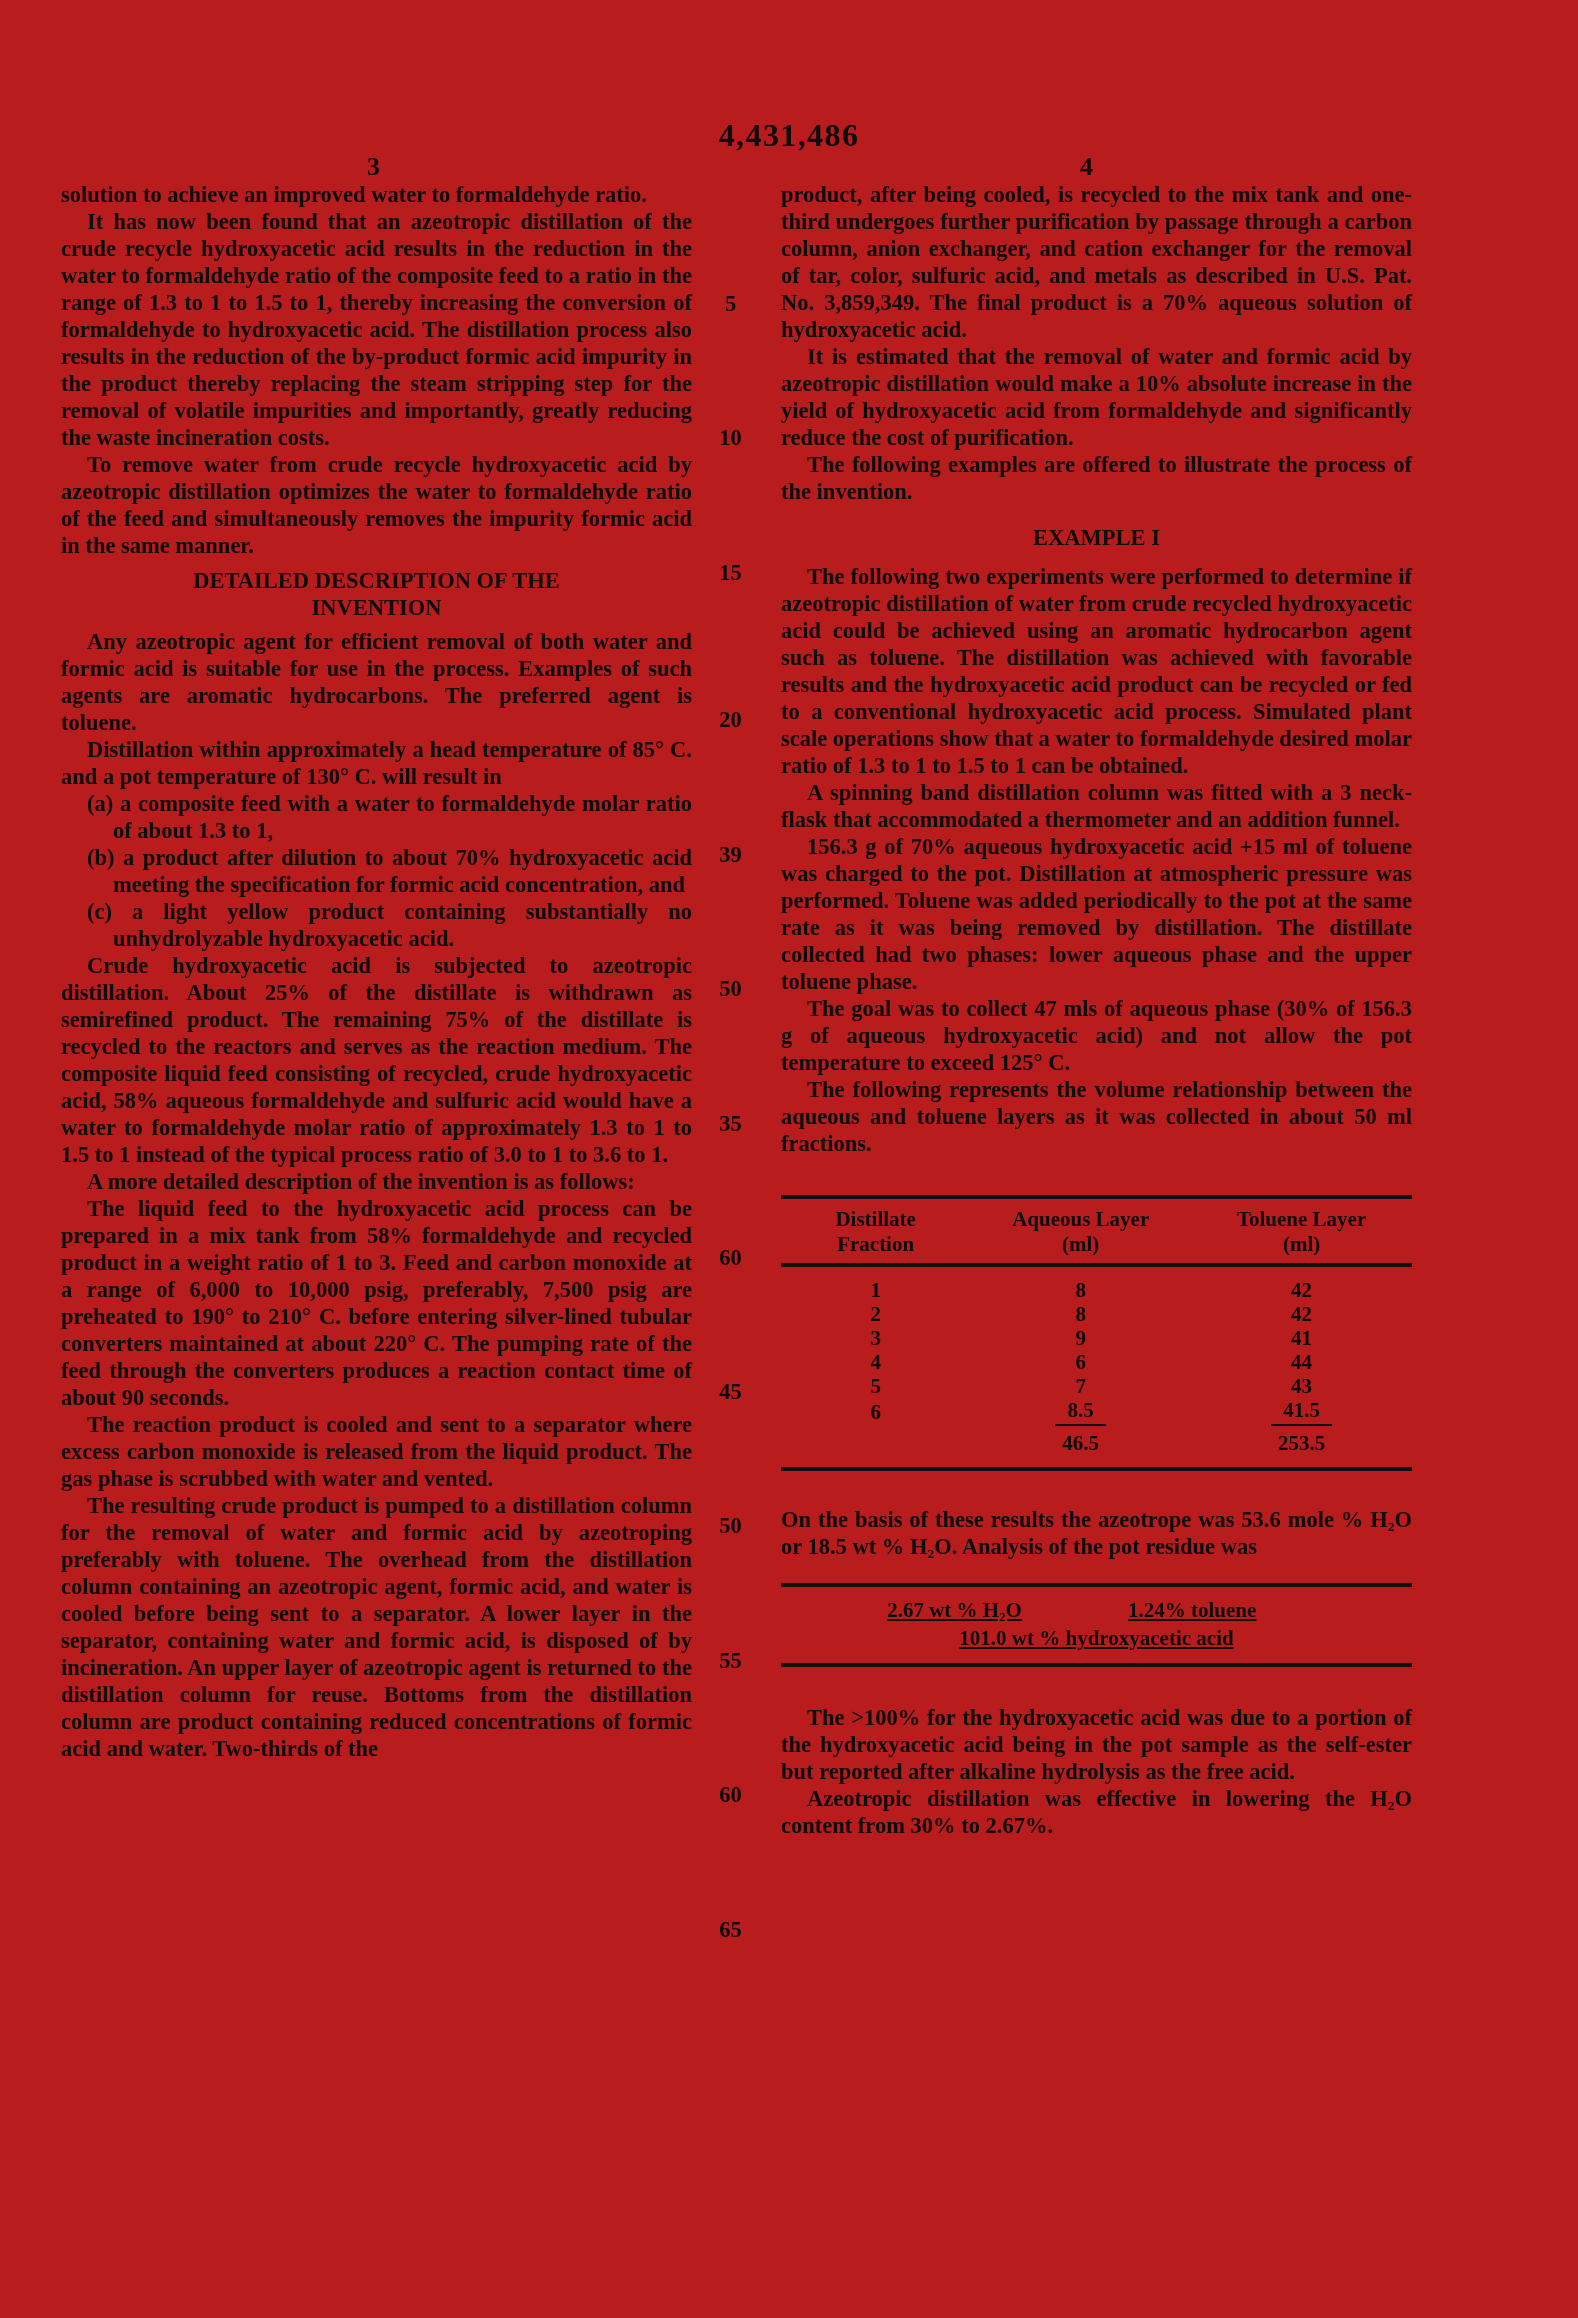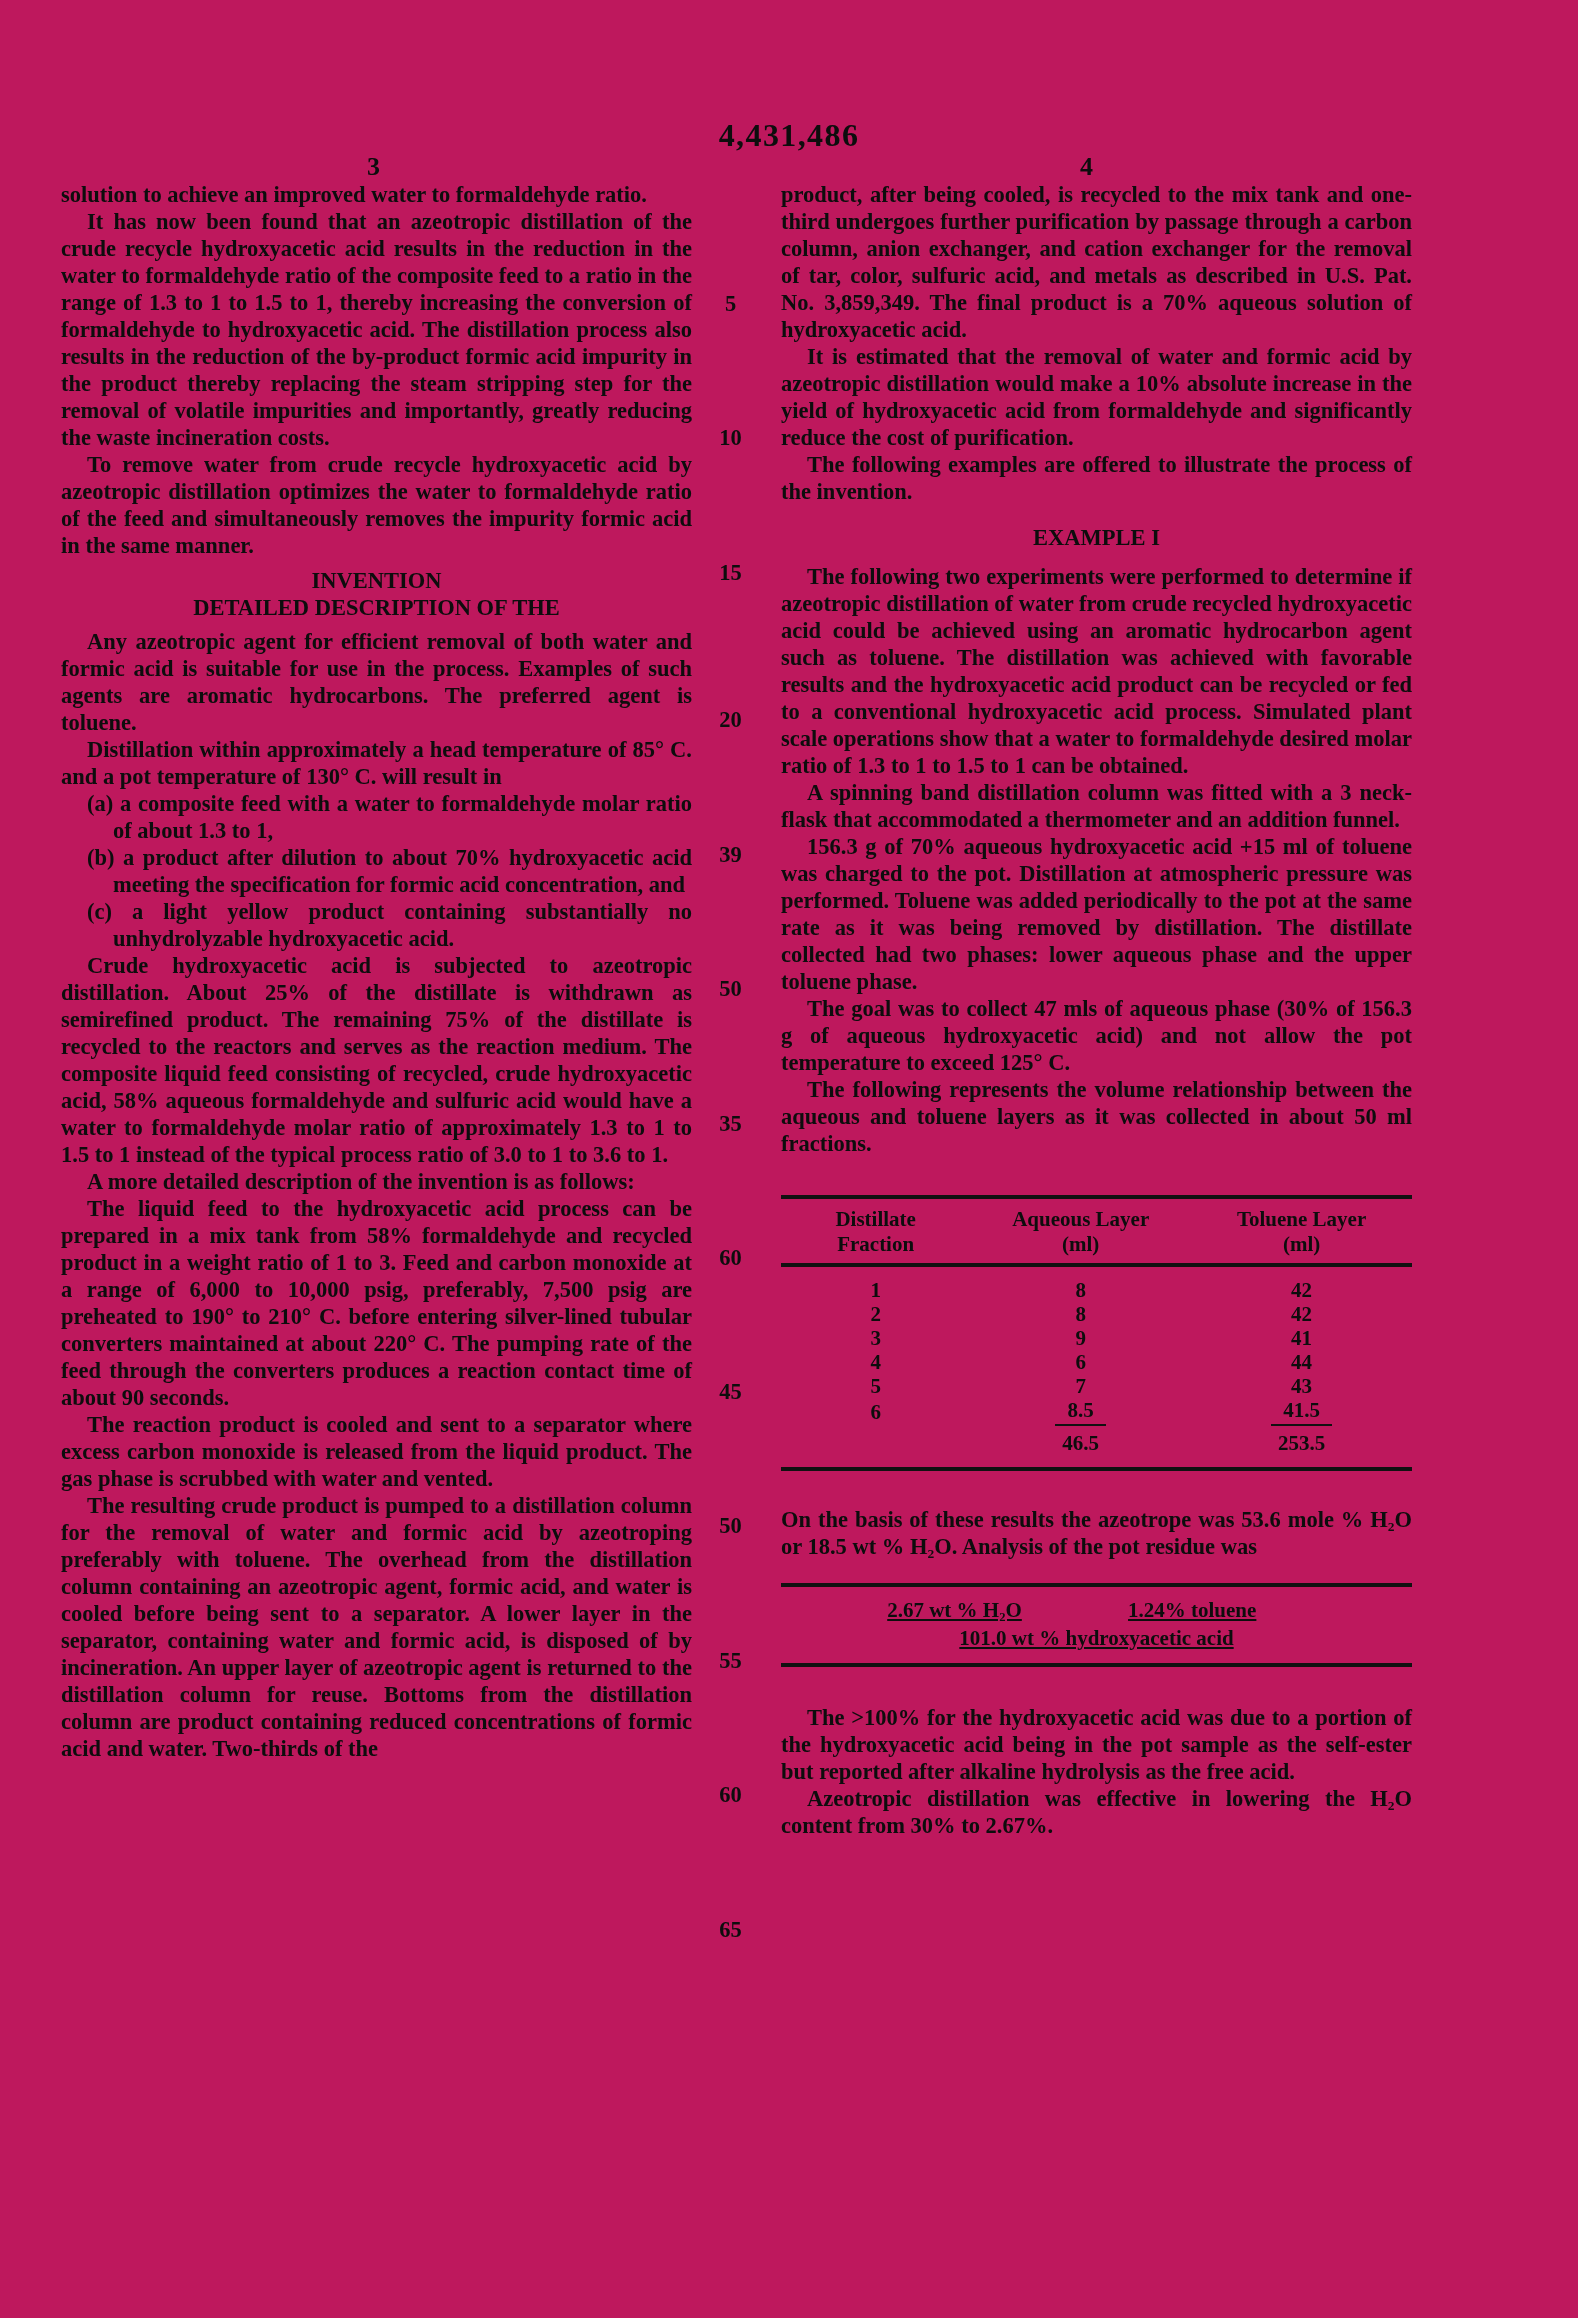"4,431,486" .page { background: #be185d -> #b91c1c }
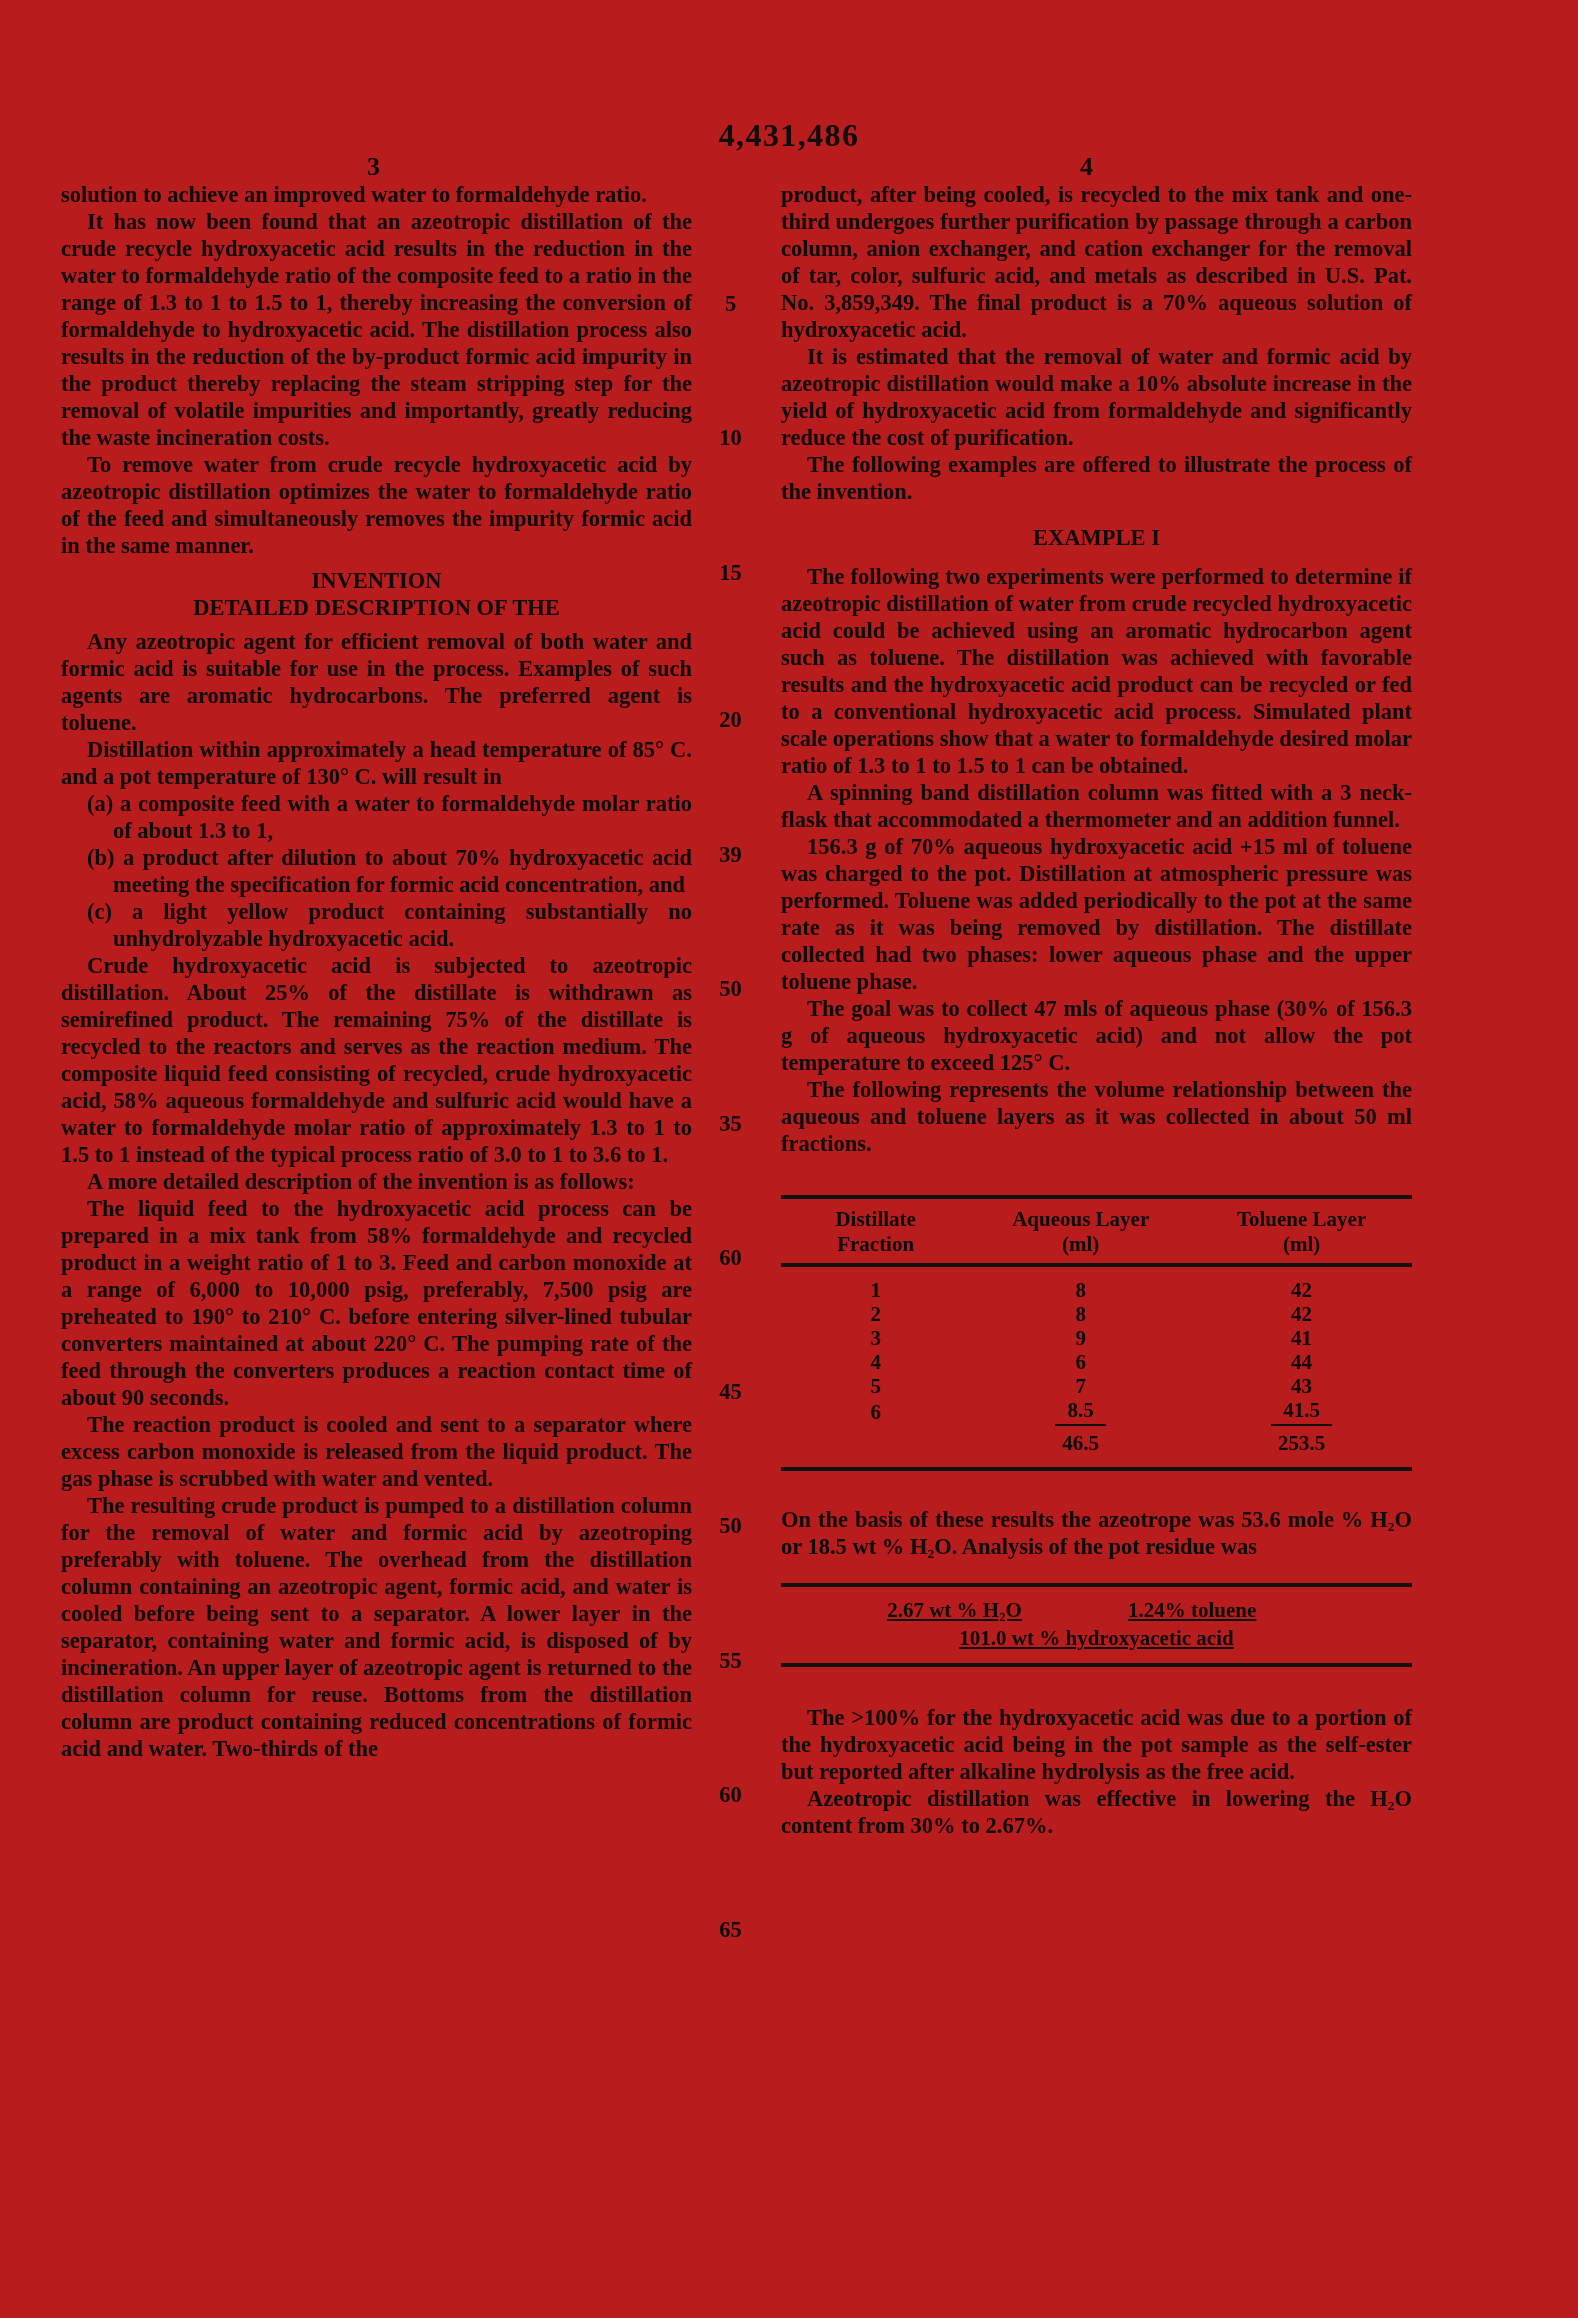"INVENTION" div { order: before "DETAILED DESCRIPTION OF THE" -> after "DETAILED DESCRIPTION OF THE" }
